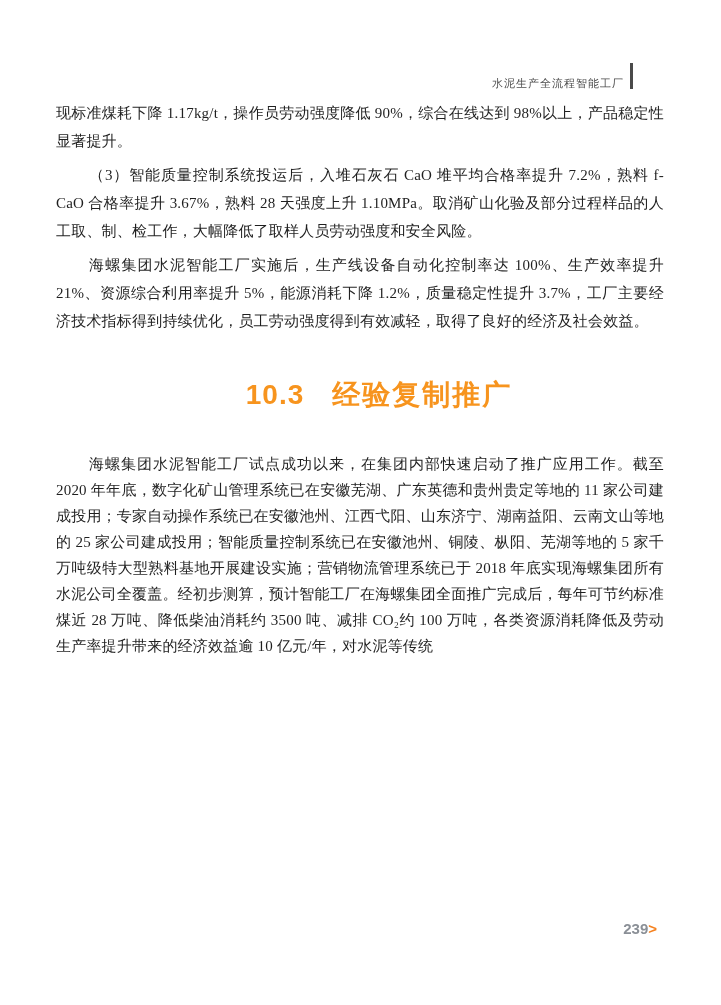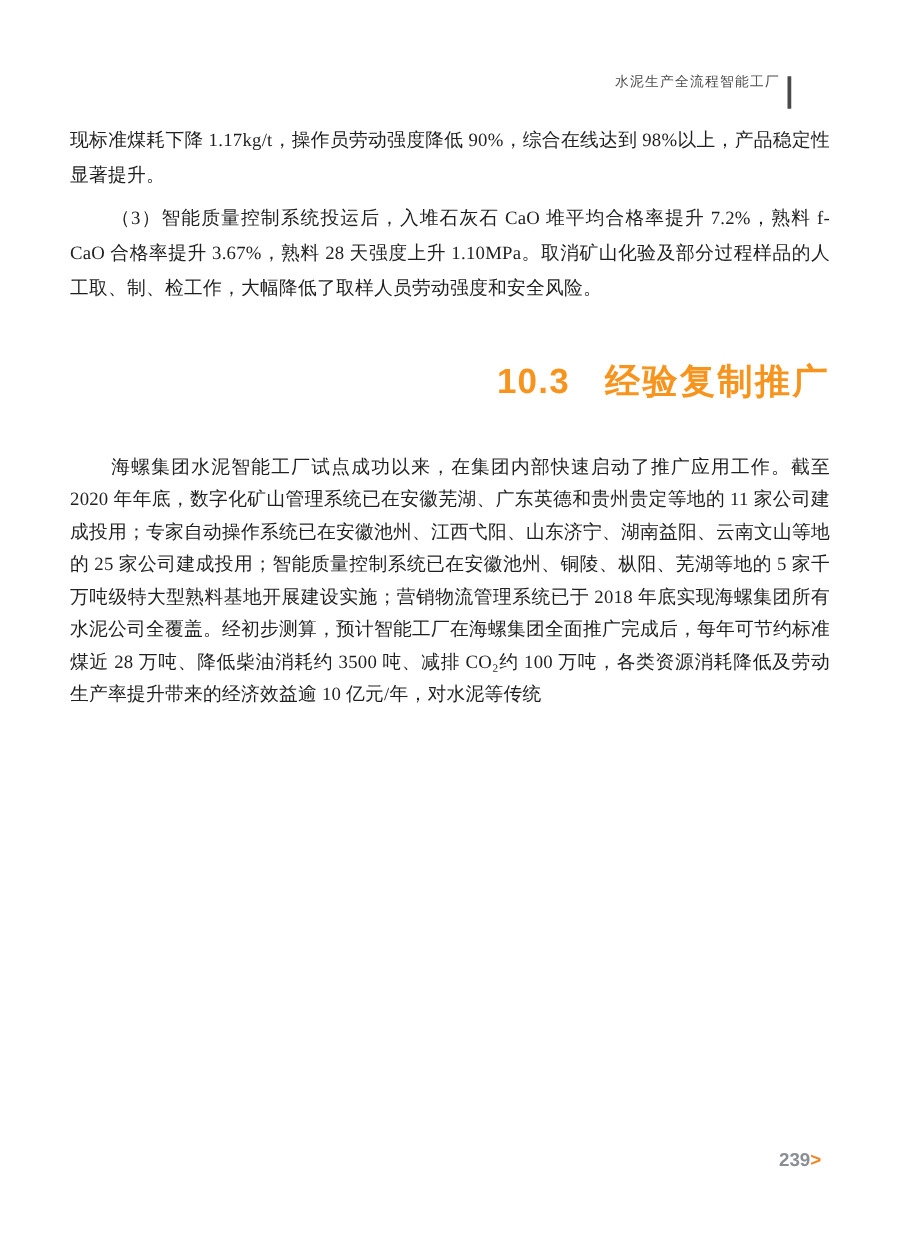"水泥生产全流程智能工厂" .page-header { align-items: flex-start -> flex-end }
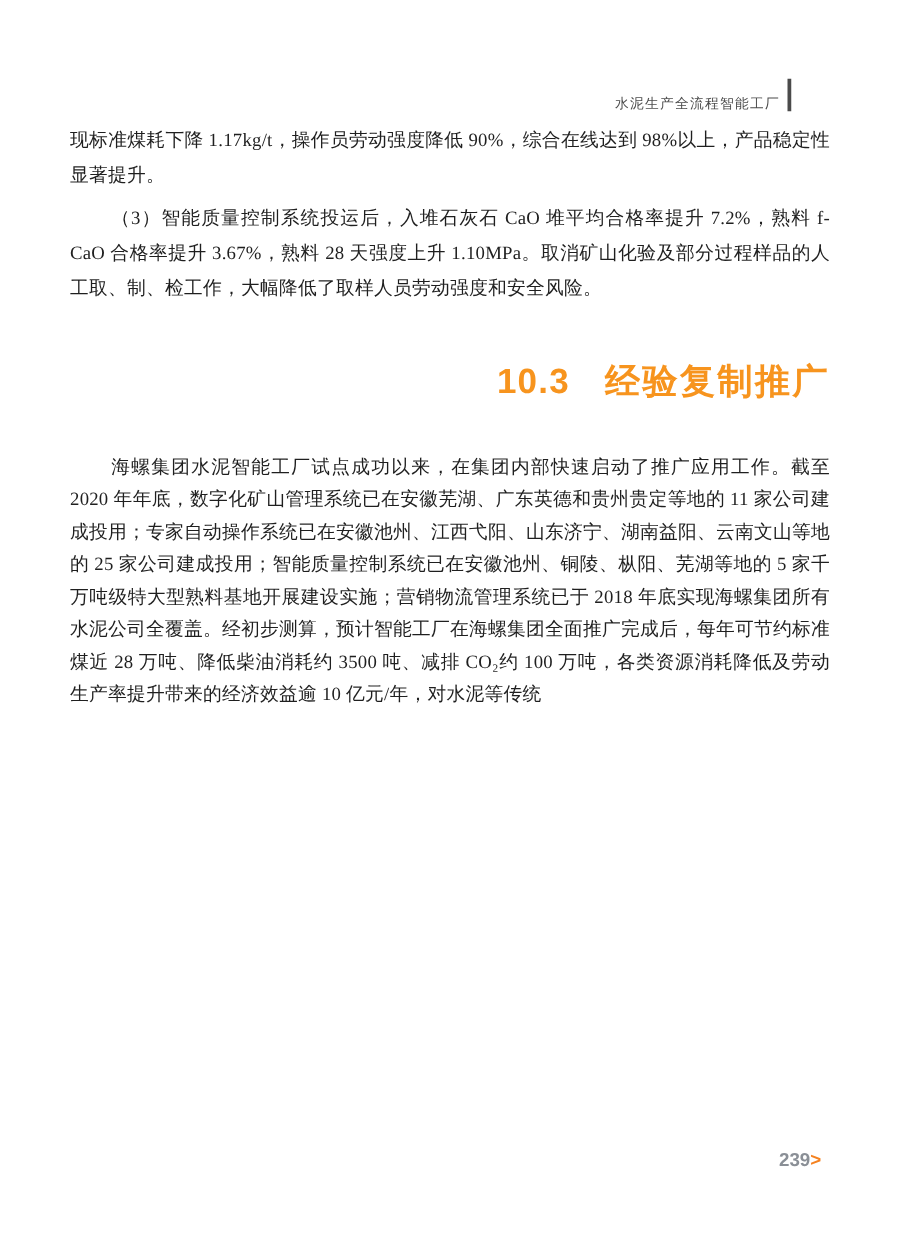"海螺集团水泥智能工厂实施后，生产线设备自动化控制率达 100%、生产效率提升" p.para { html: none -> <p>海螺集团水泥智能工厂实施后，生产线设备自动化控制率达 100%、生产效率提升 21%、资源综合利用率提升 5%，能源消耗下降 1.2%，质量稳定性提升 3.7%，工厂主要经济技术指标得到持续优化，员工劳动强度得到有效减轻，取得了良好的经济及社会效益。</p> }
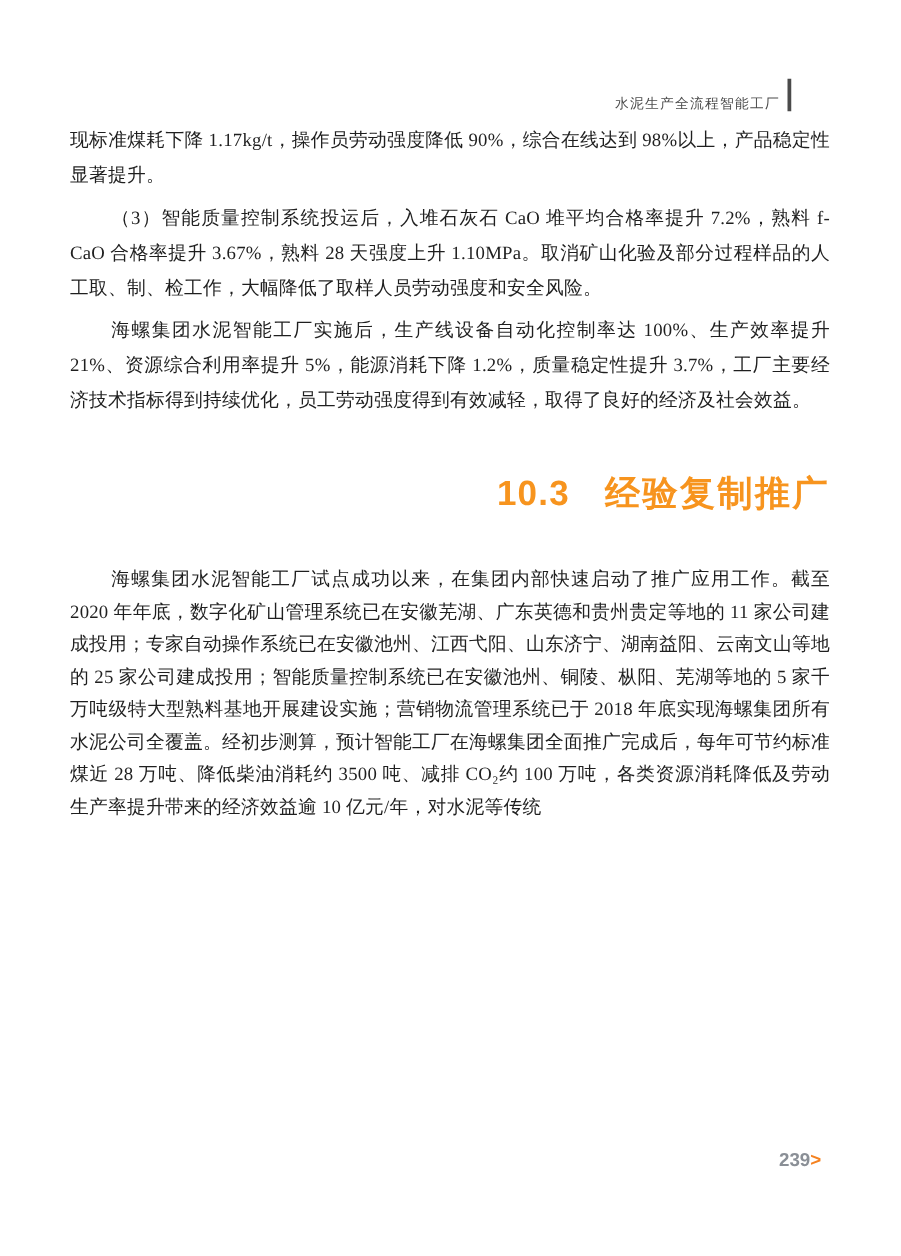"10.3 经验复制推广" .section-heading { text-align: right -> center }
